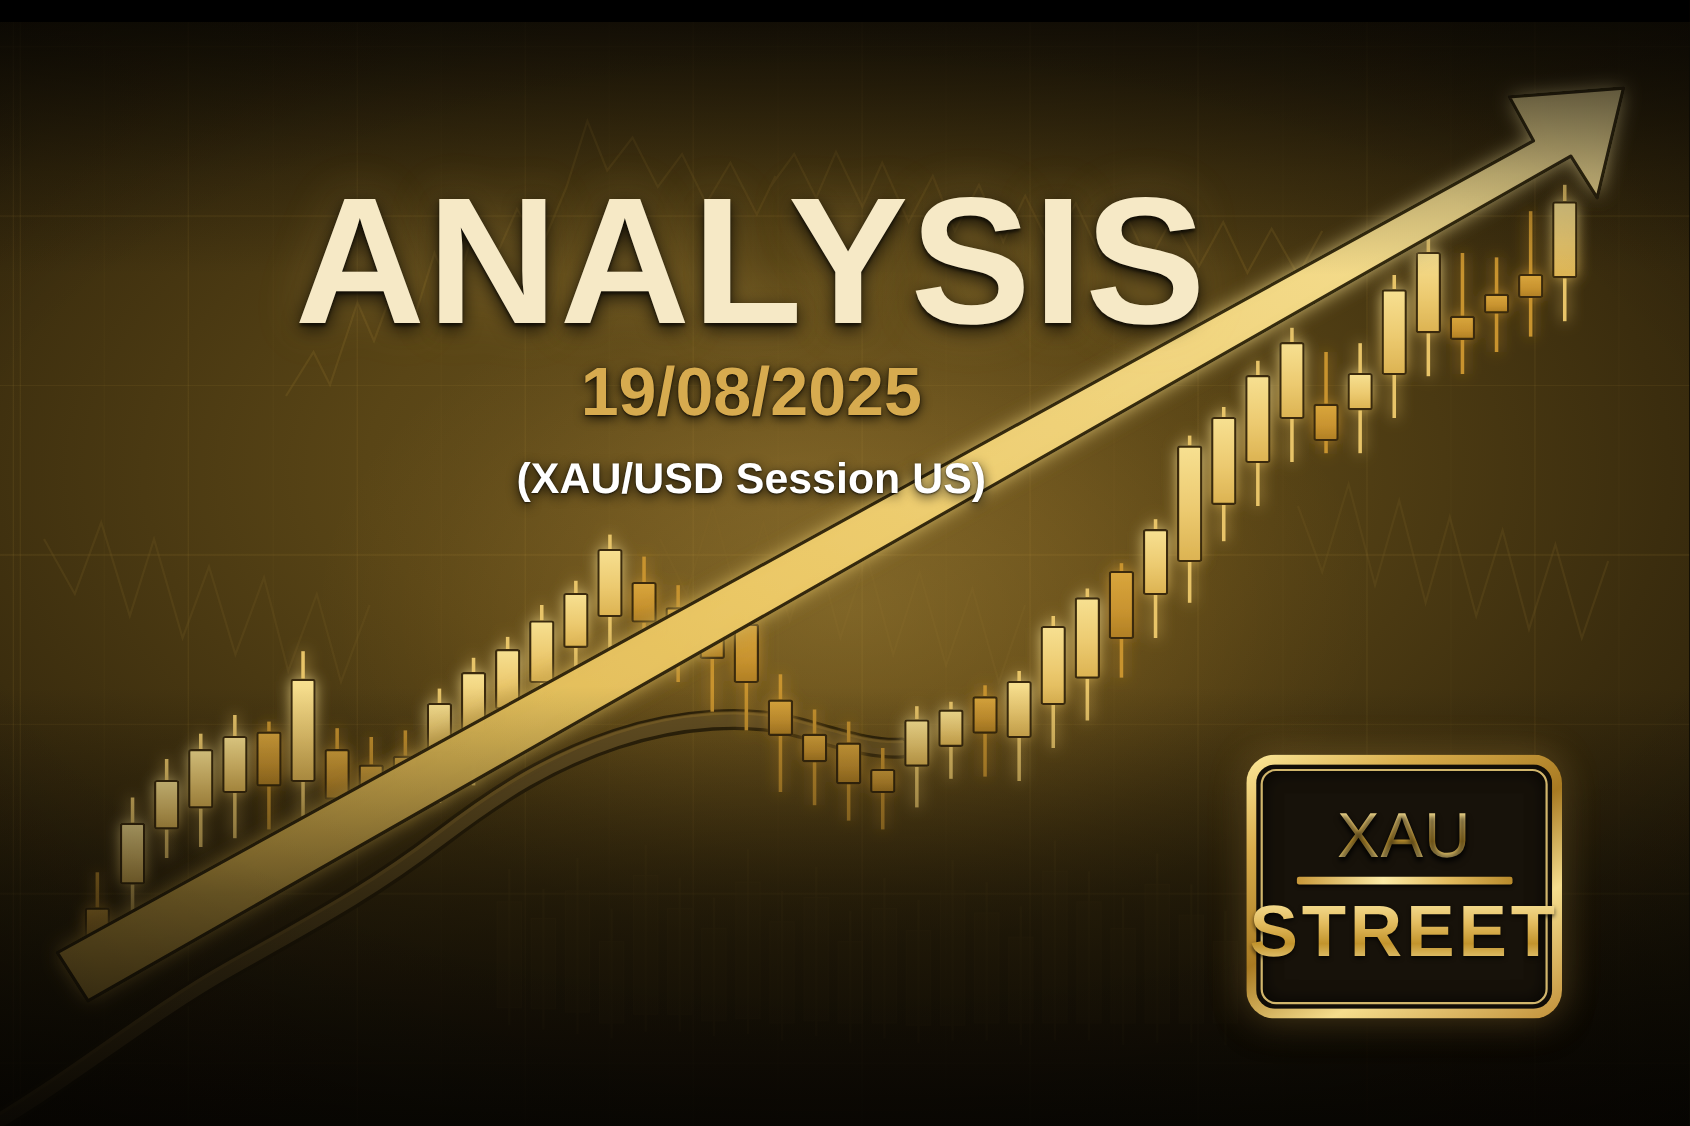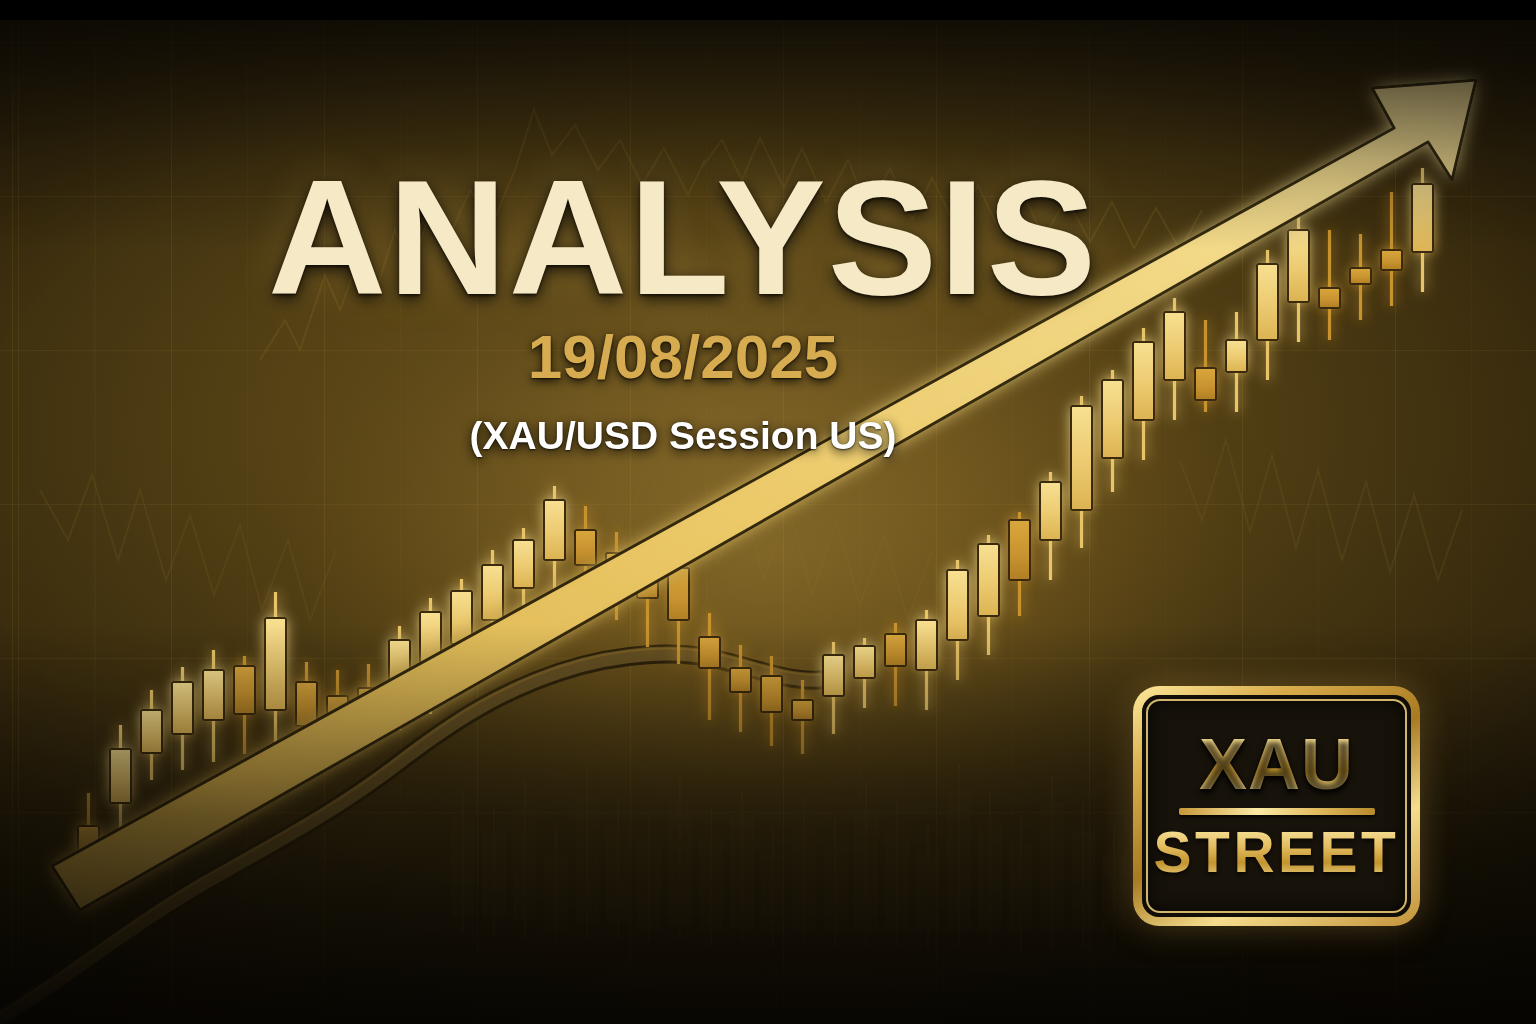"XAU" .logo-xau { font-size: 72px -> 58px; font-weight: 700 -> 400 }
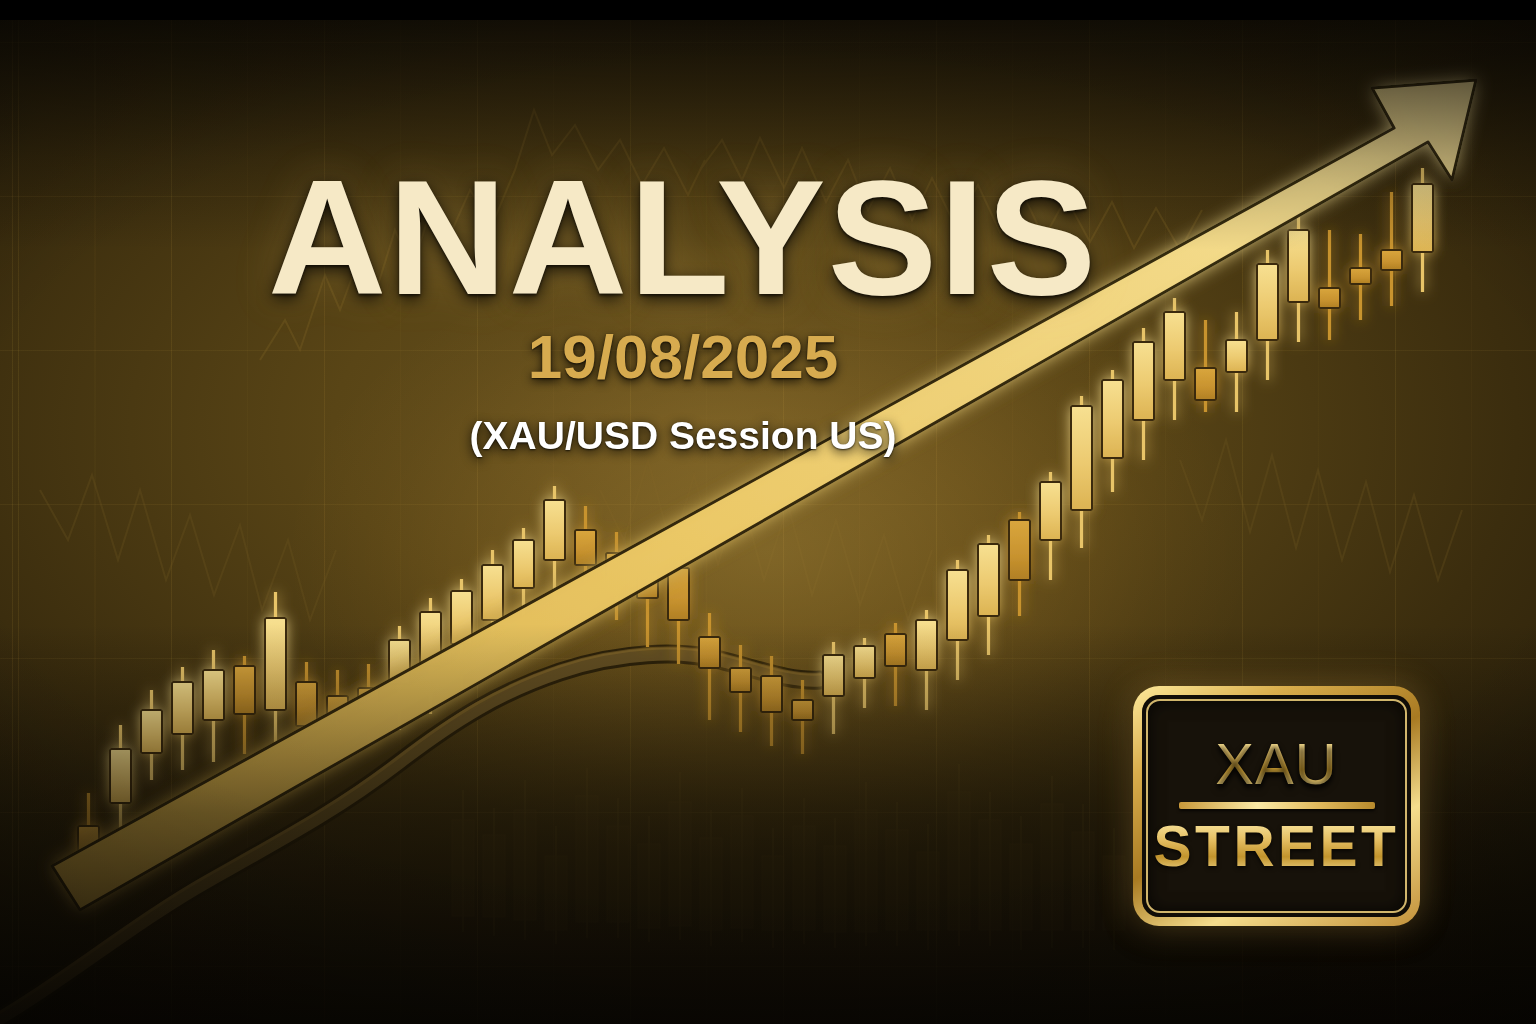"STREET" .logo-street { font-size: 57px -> 66px }
